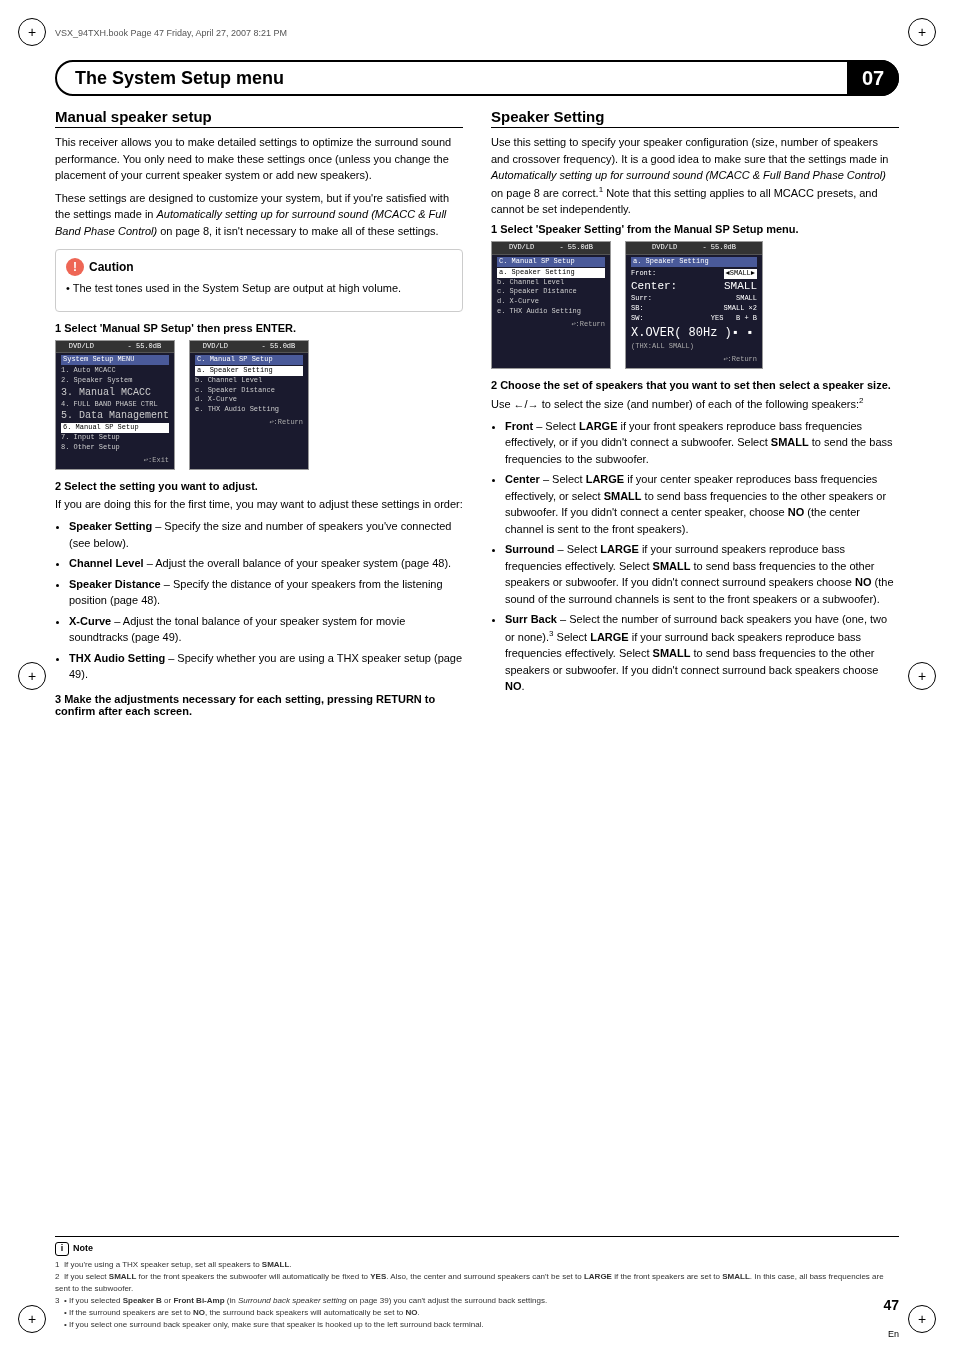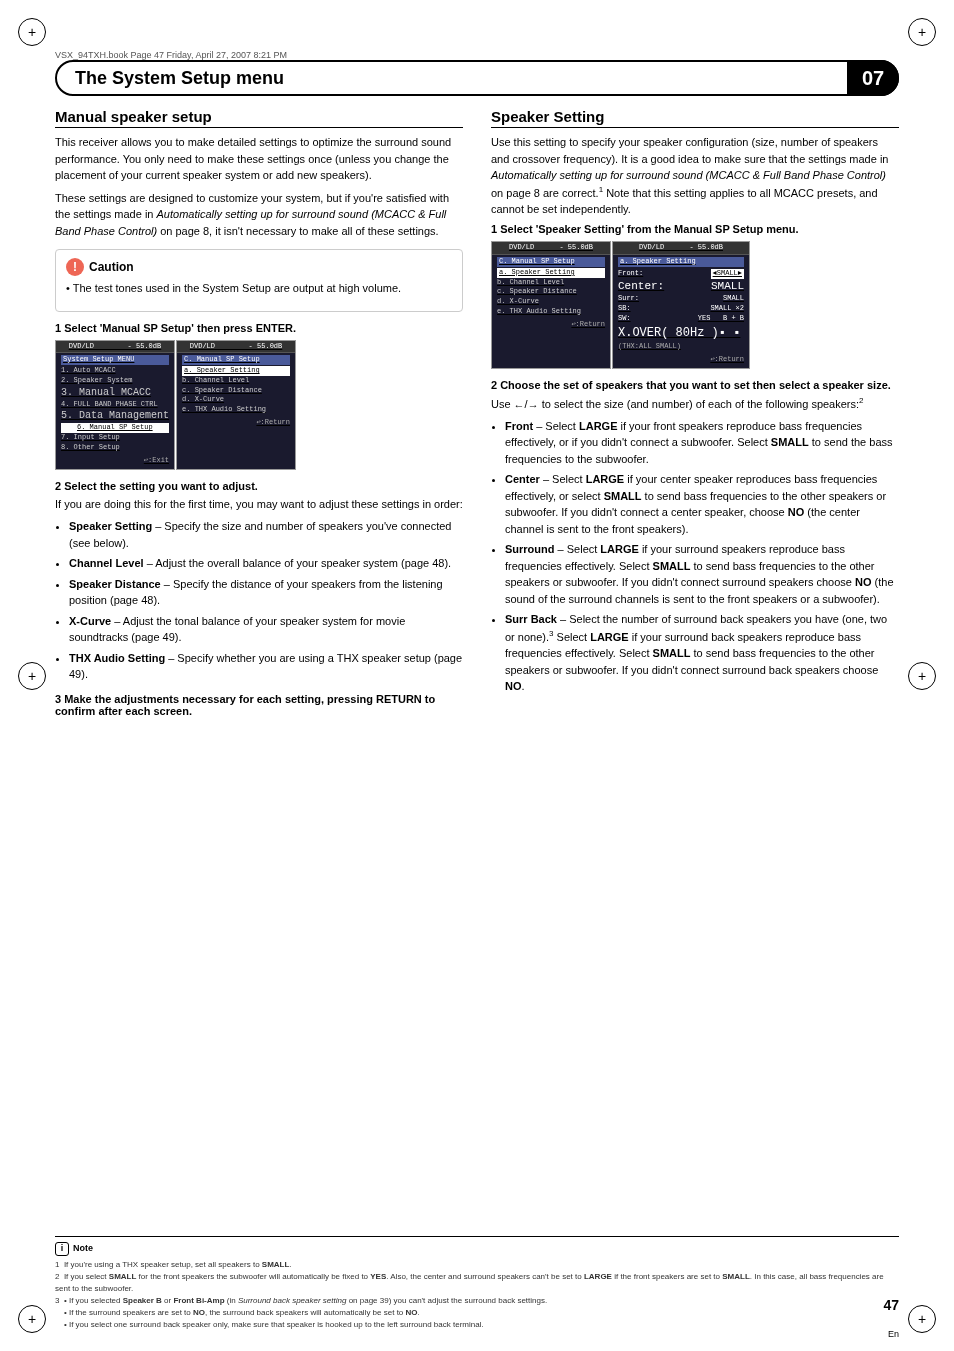"VSX_94TXH.book Page 47 Friday, April" .file-info { top: 50px -> 28px }
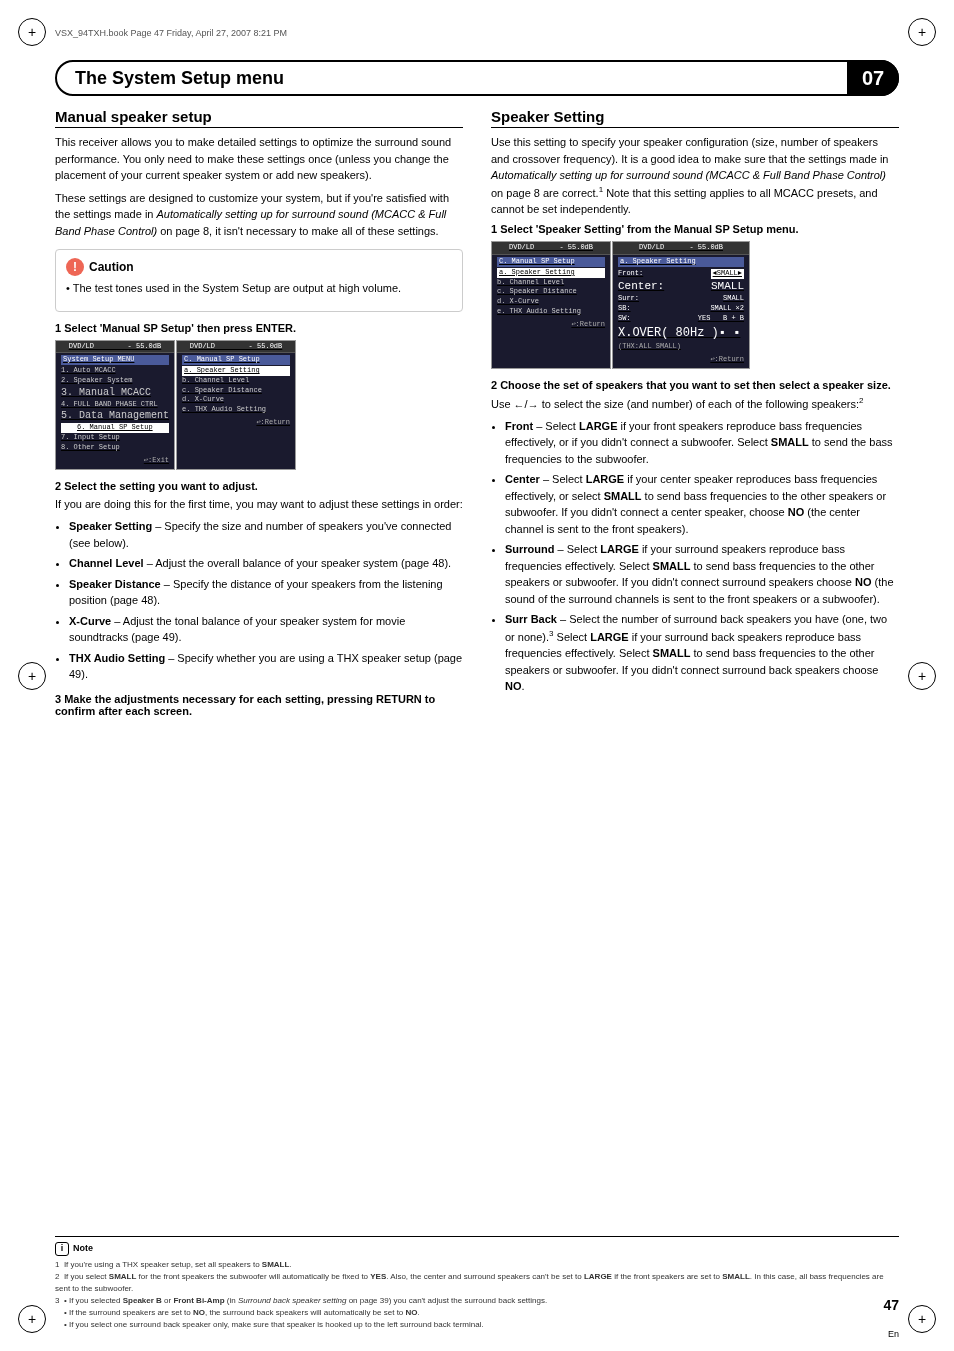"DVD/LD - 55.0dB" .screen-container { gap: 1px -> 14px; text-decoration: underline -> none }
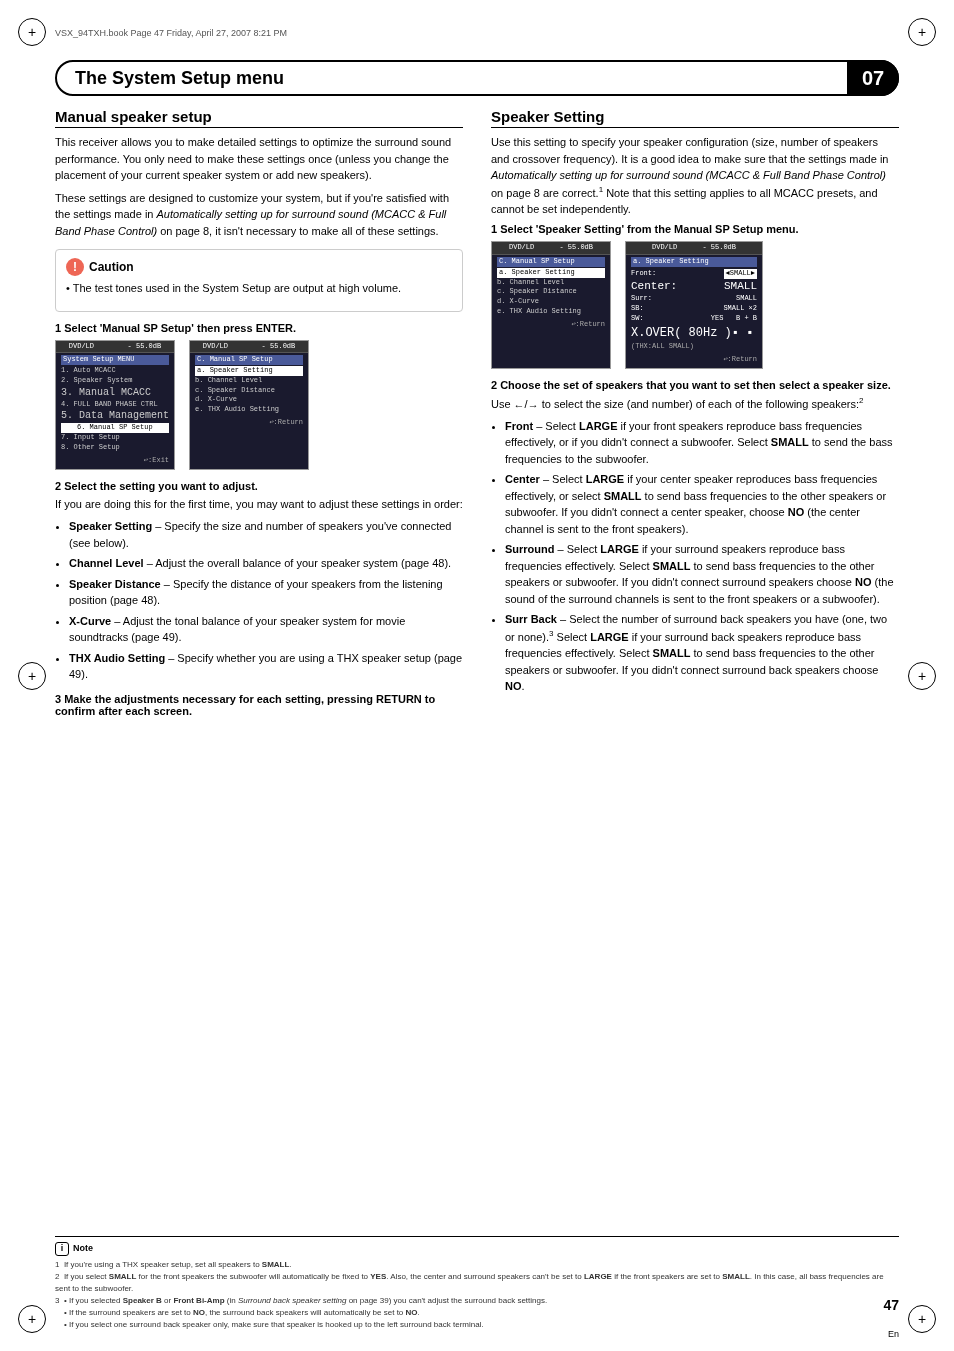"6. Manual SP Setup" div { padding: 0 16px -> 0 2px }
